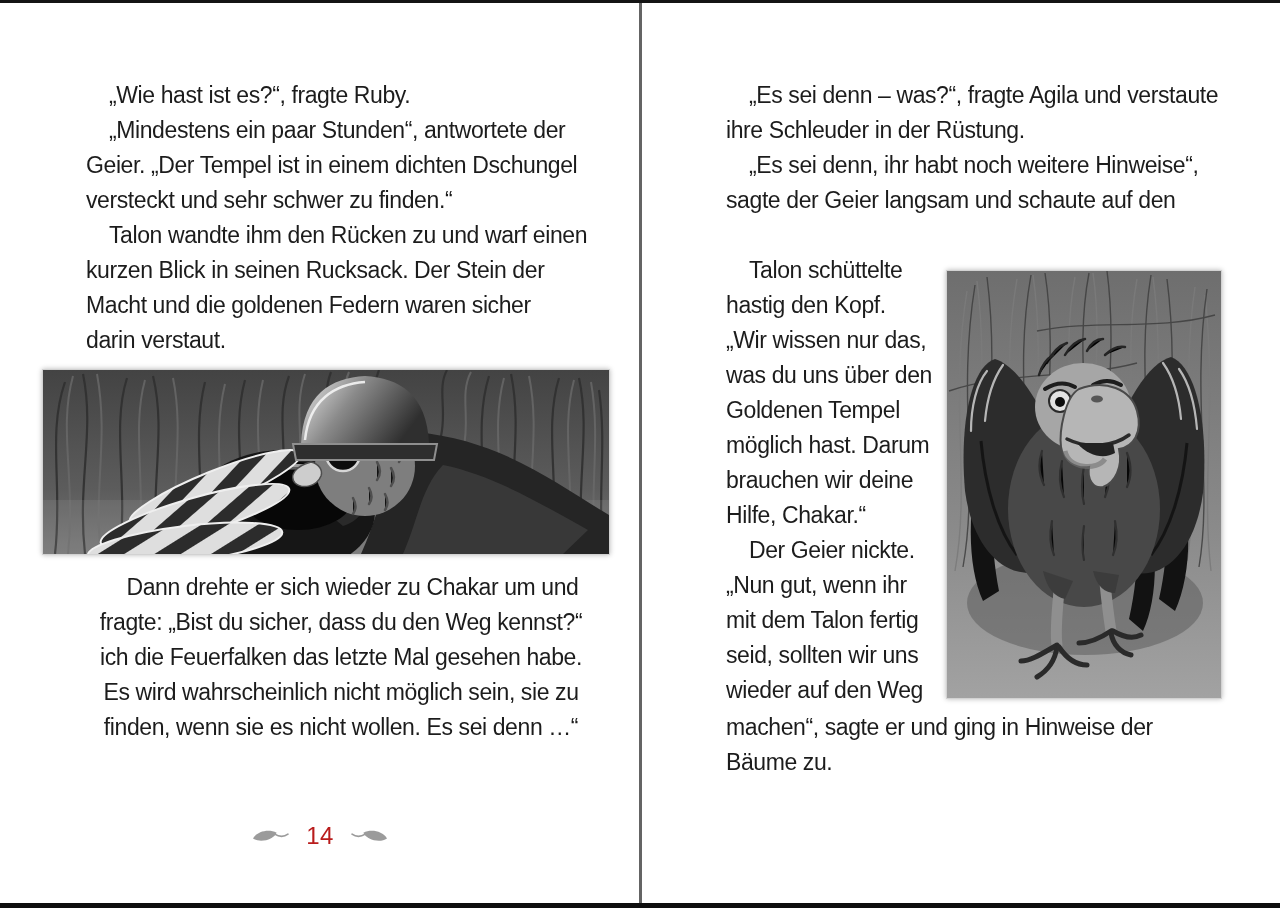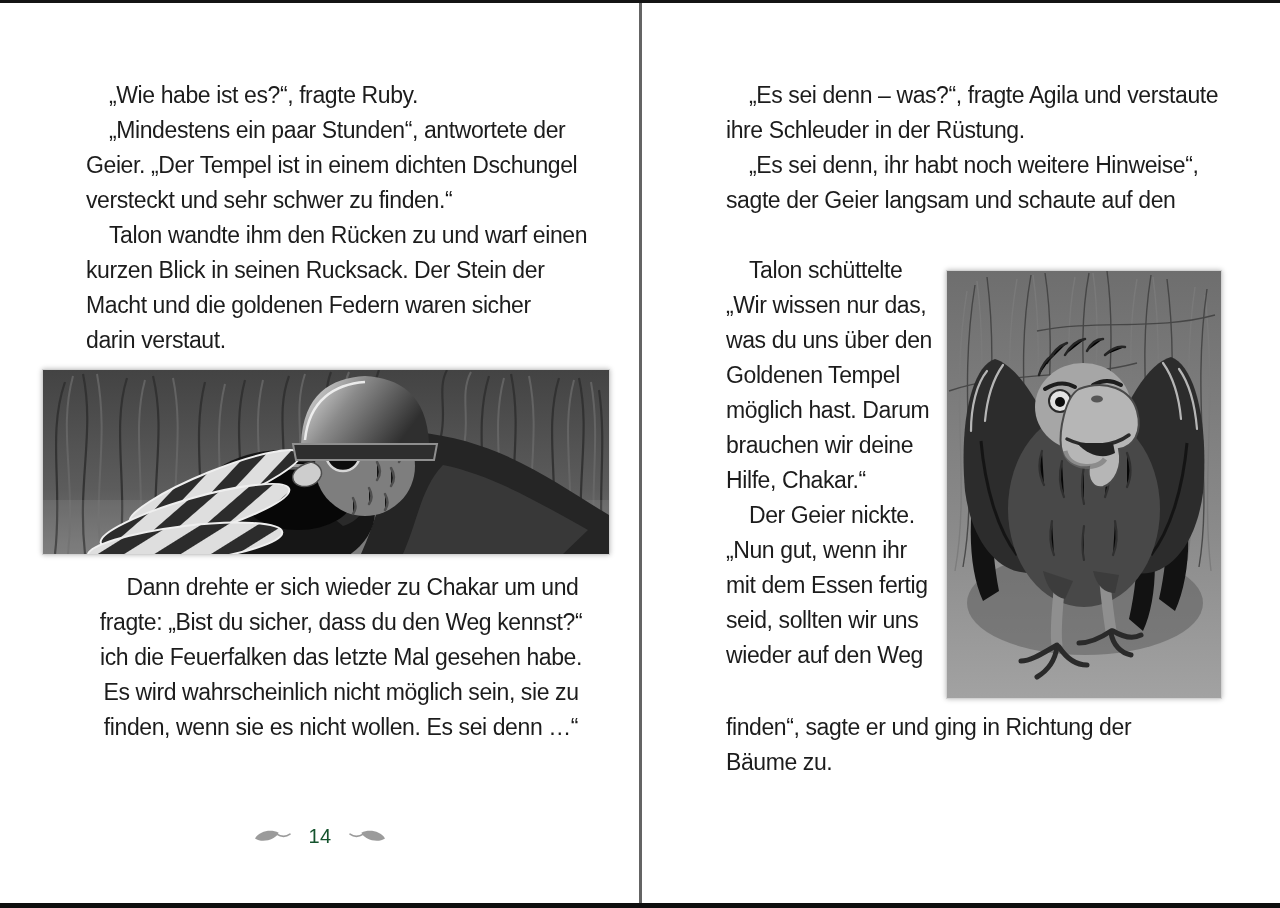"„Wie habe ist es?“, fragte" div.line { text: habe -> hast }
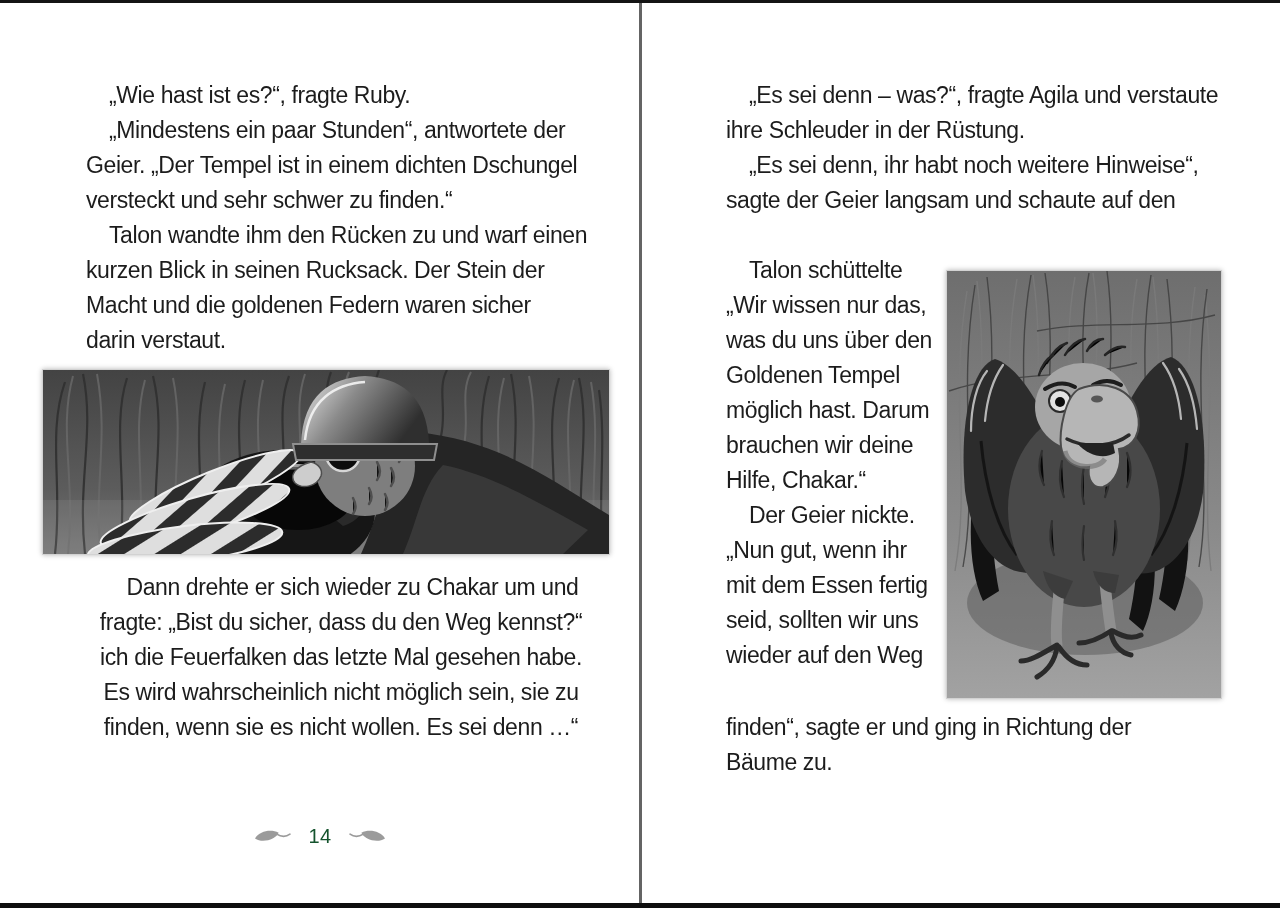"hastig den Kopf." div.line { html: none -> <div>hastig den Kopf.</div> }
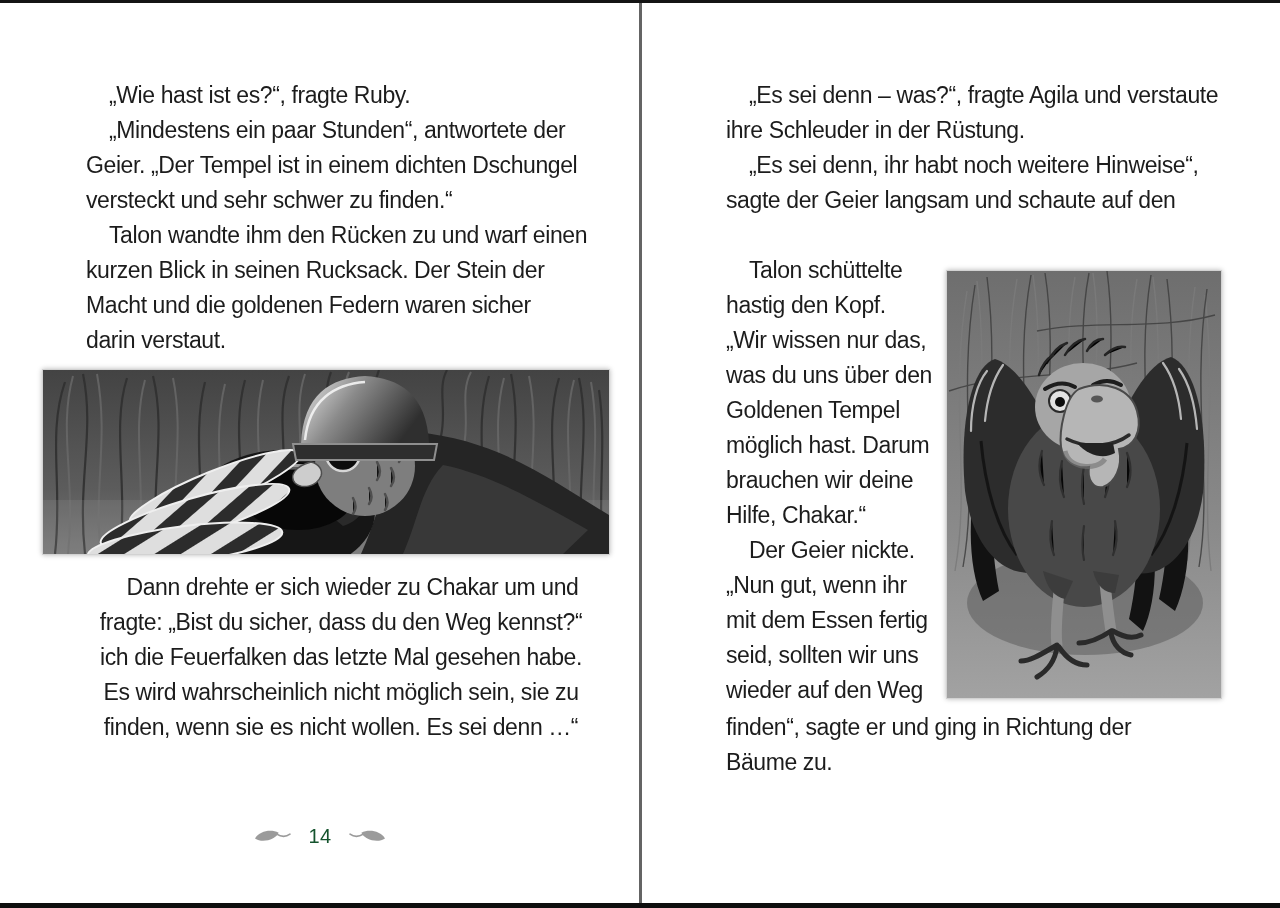"mit dem Essen fertig" div.line { text: Essen -> Talon }
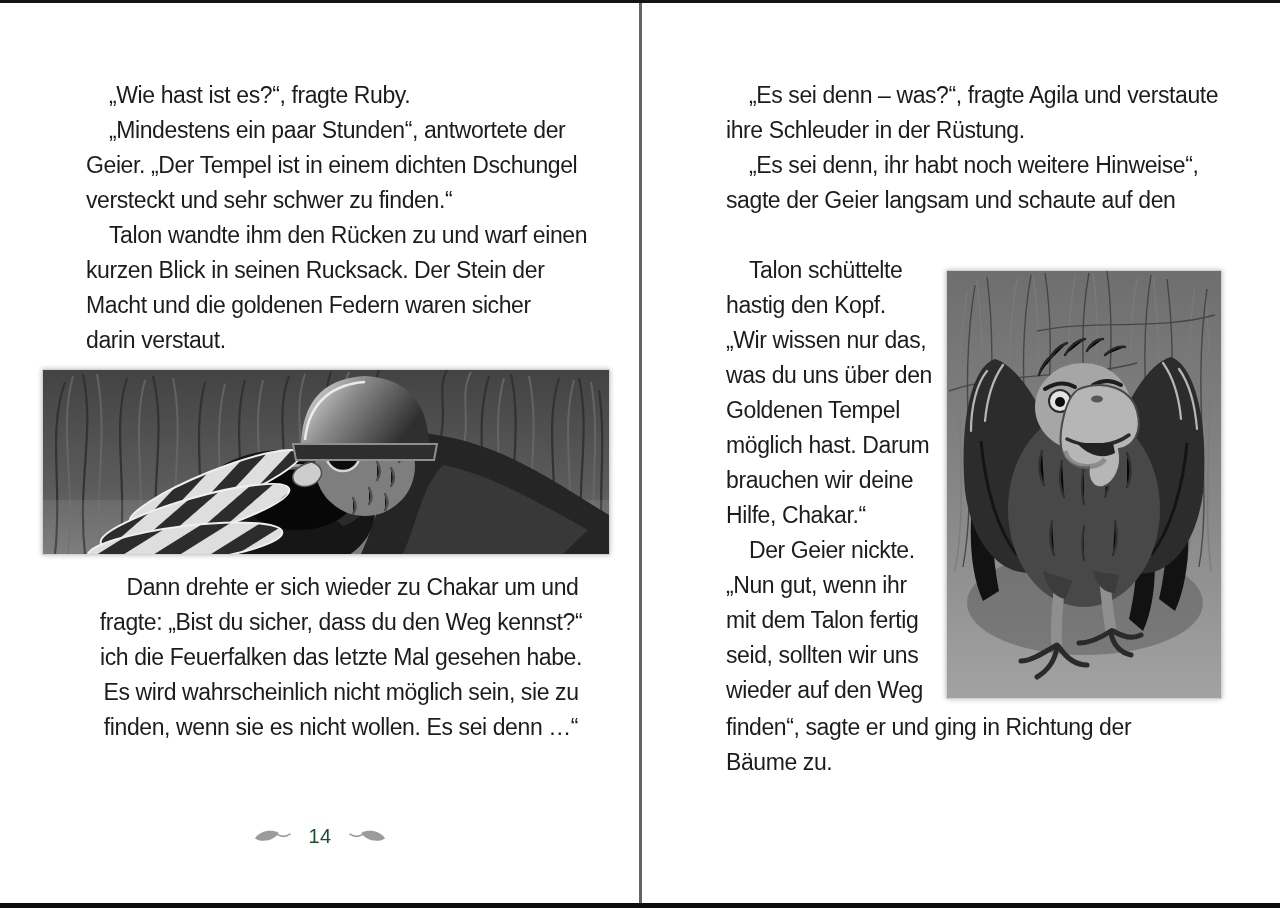"finden“, sagte er und ging" div.line { text: finden“, sagte er und ging in Richtung -> machen“, sagte er und ging in Hinweise }
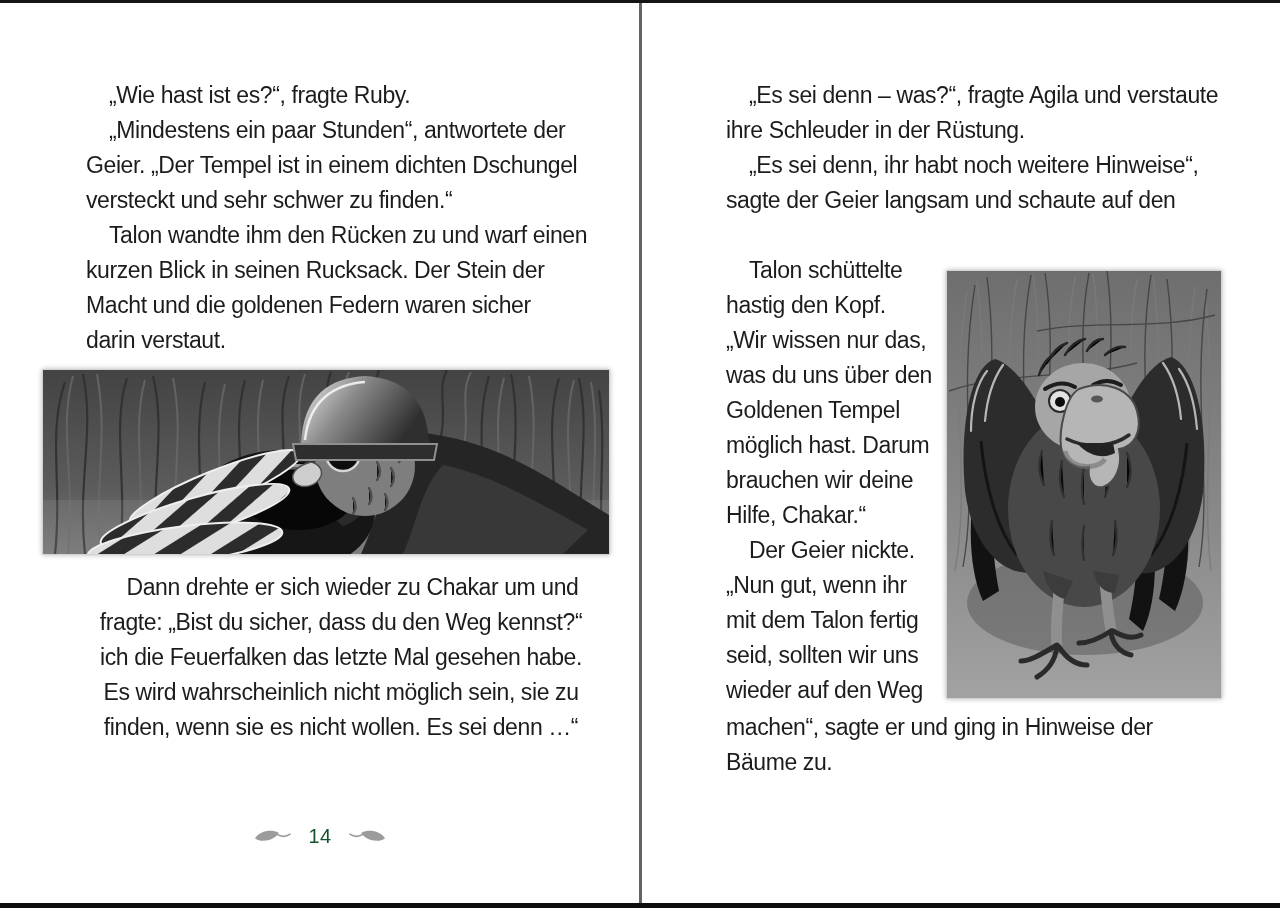"14" .pagenum { color: #14532d -> #b91c1c; font-size: 20px -> 24px }
